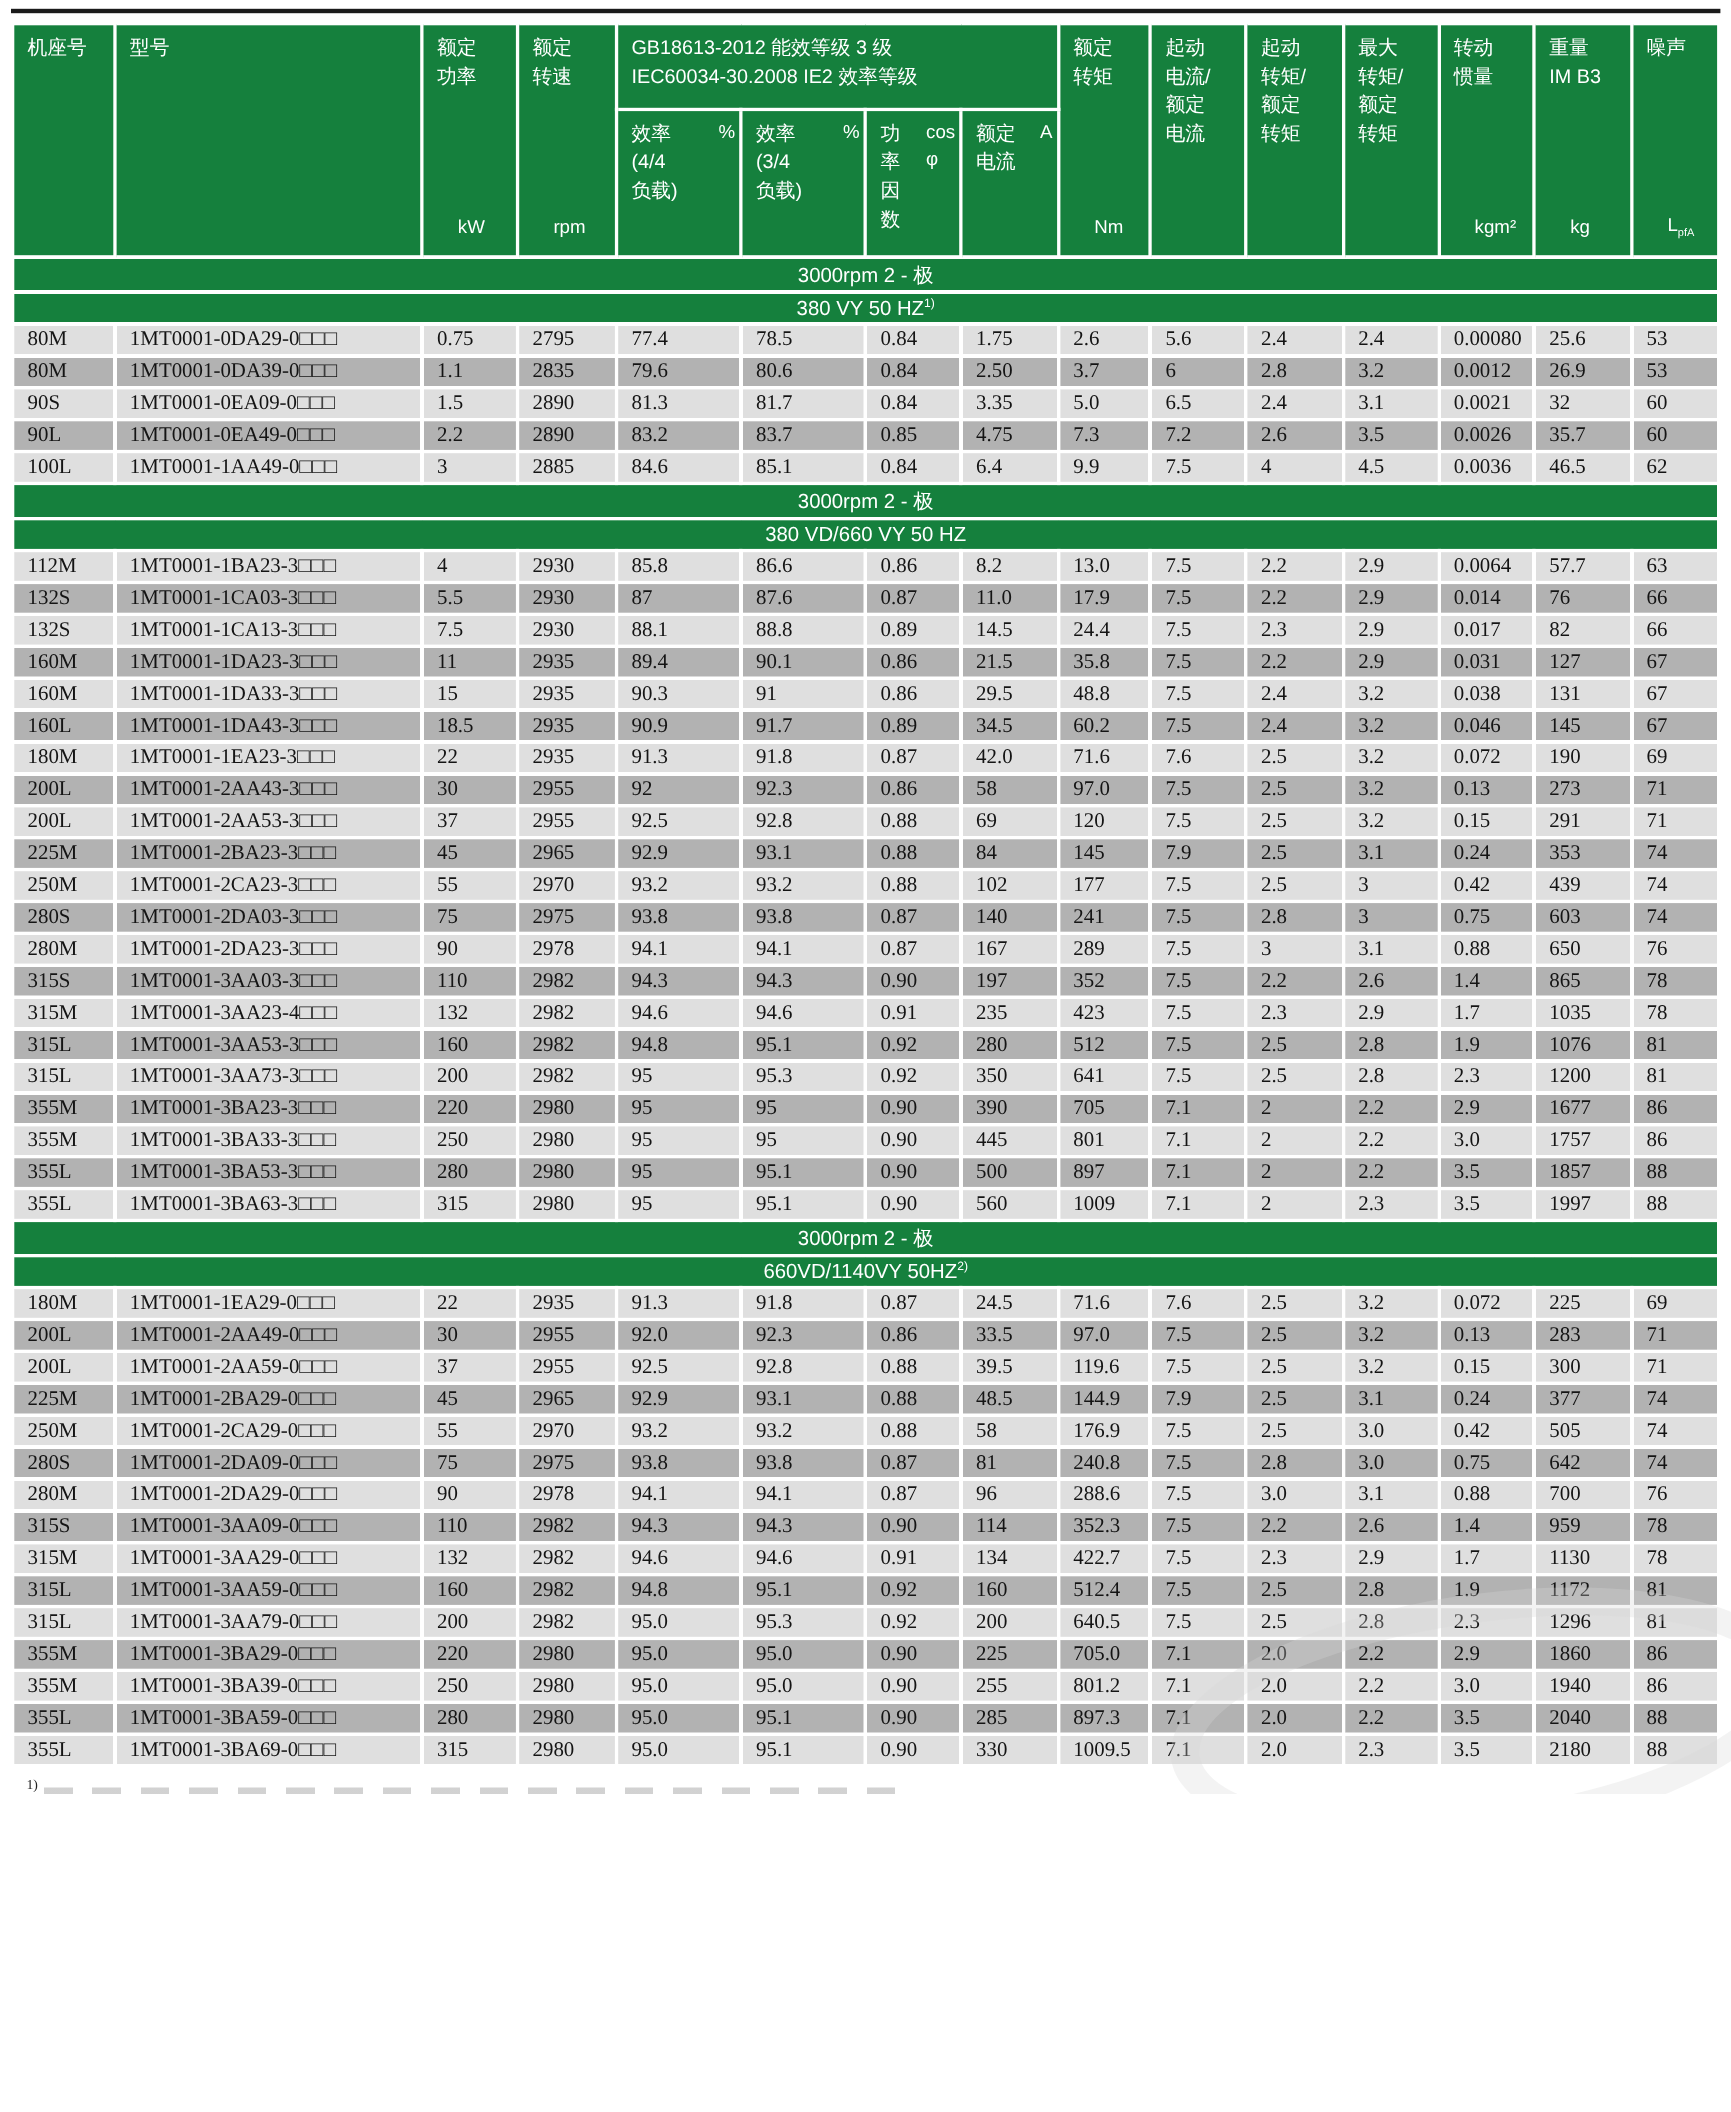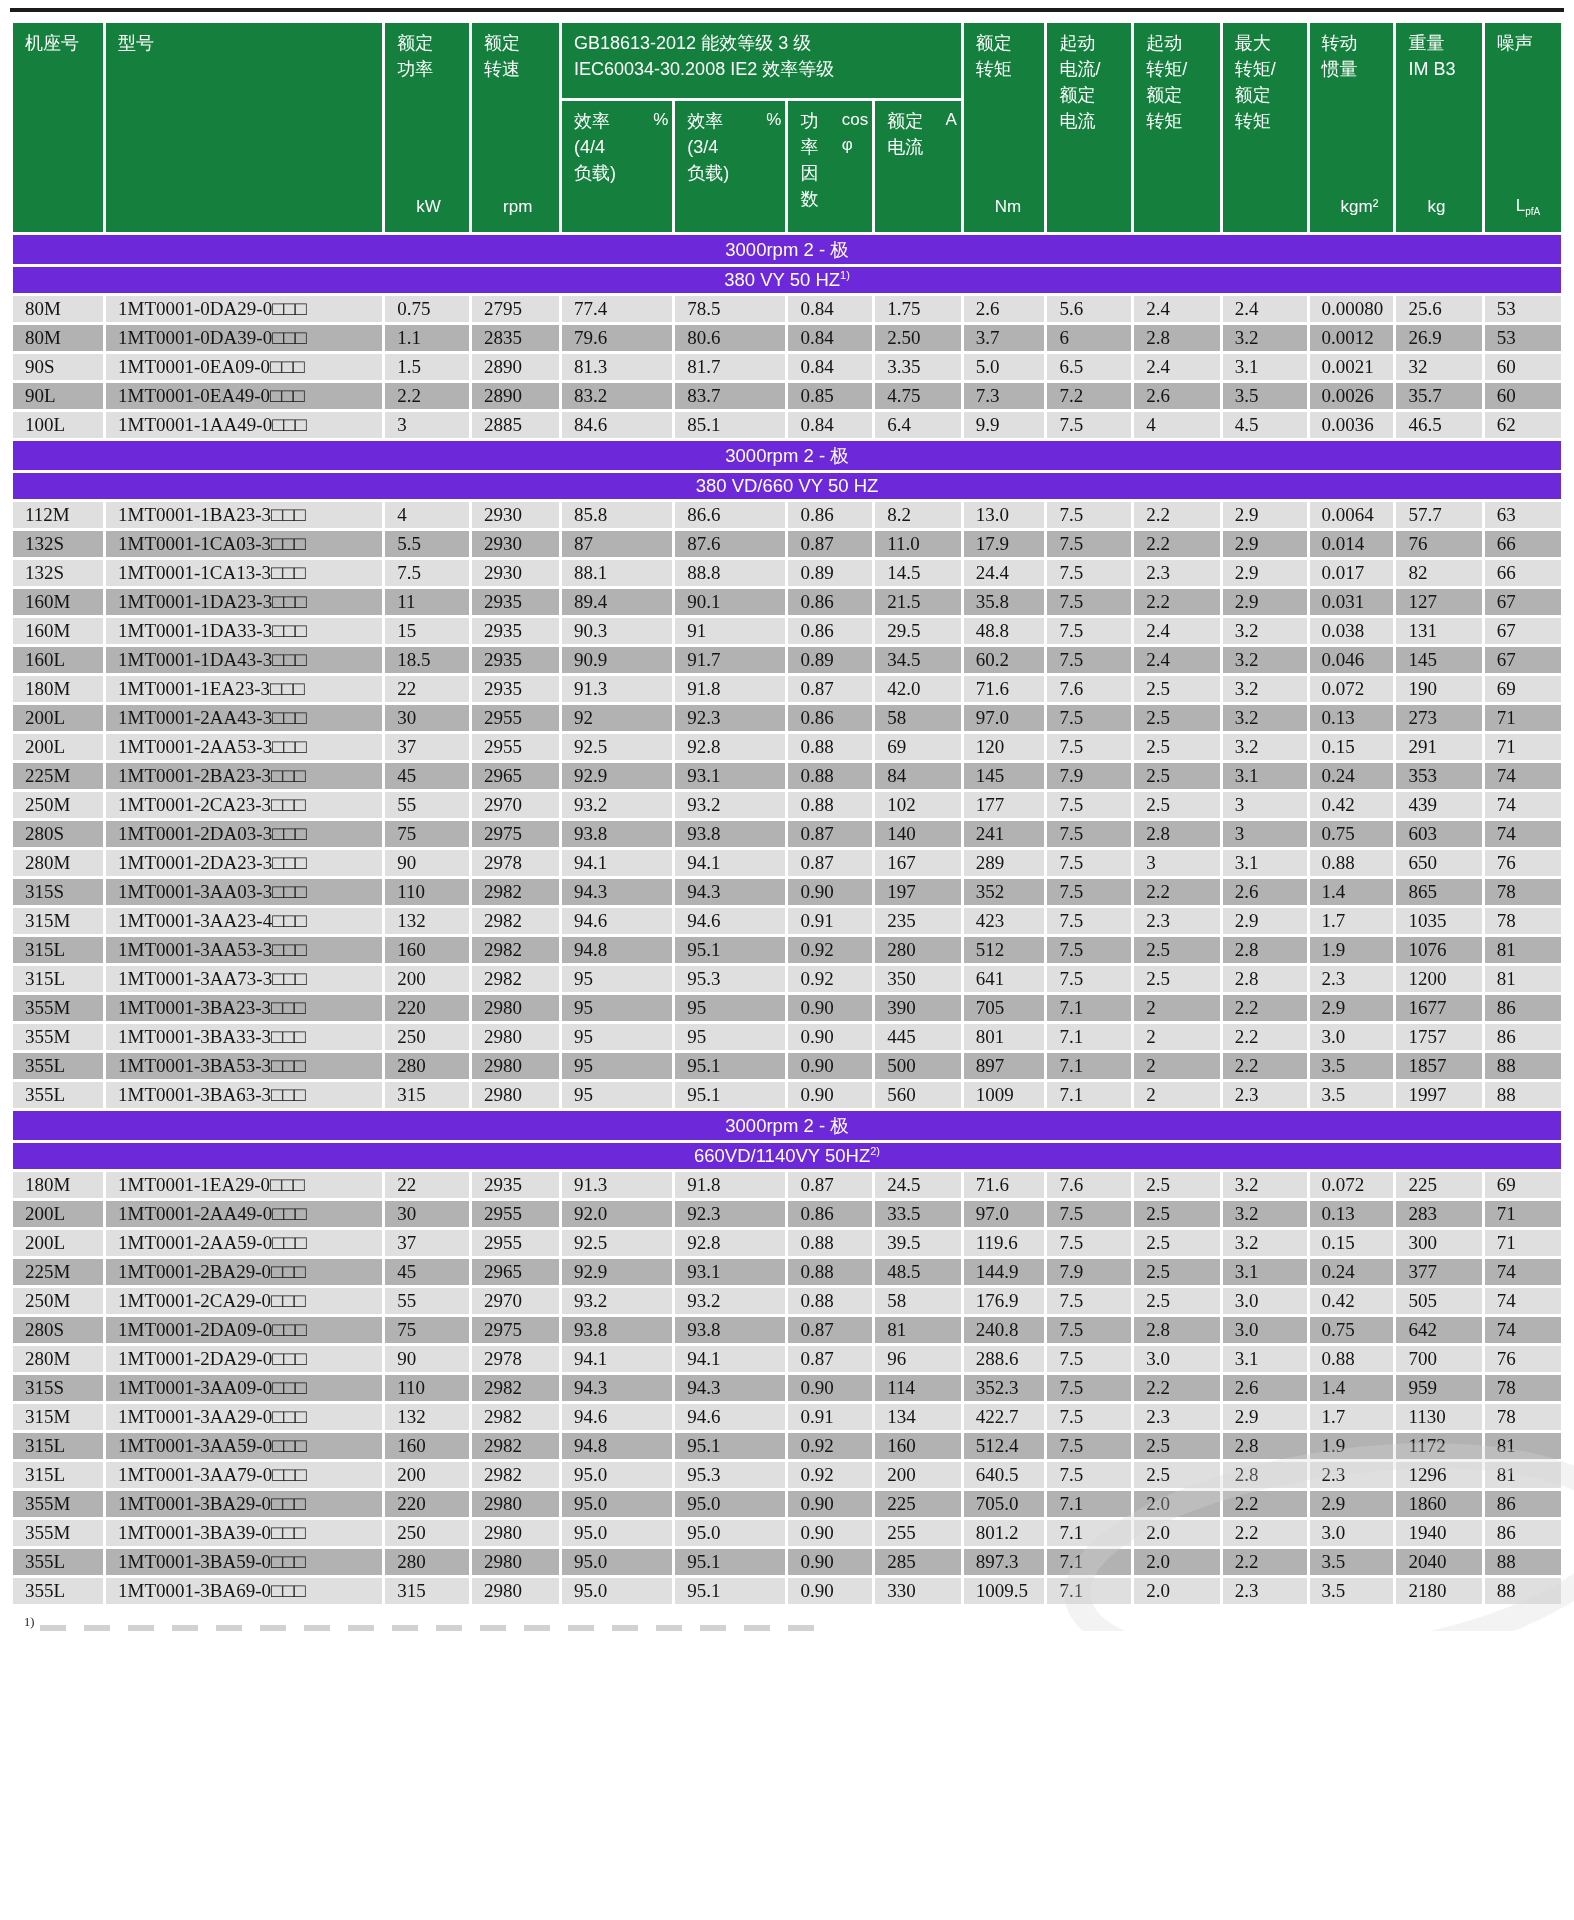"3000rpm 2 - 极" tr.section-row td { background: #6d28d9 -> #15803d }
